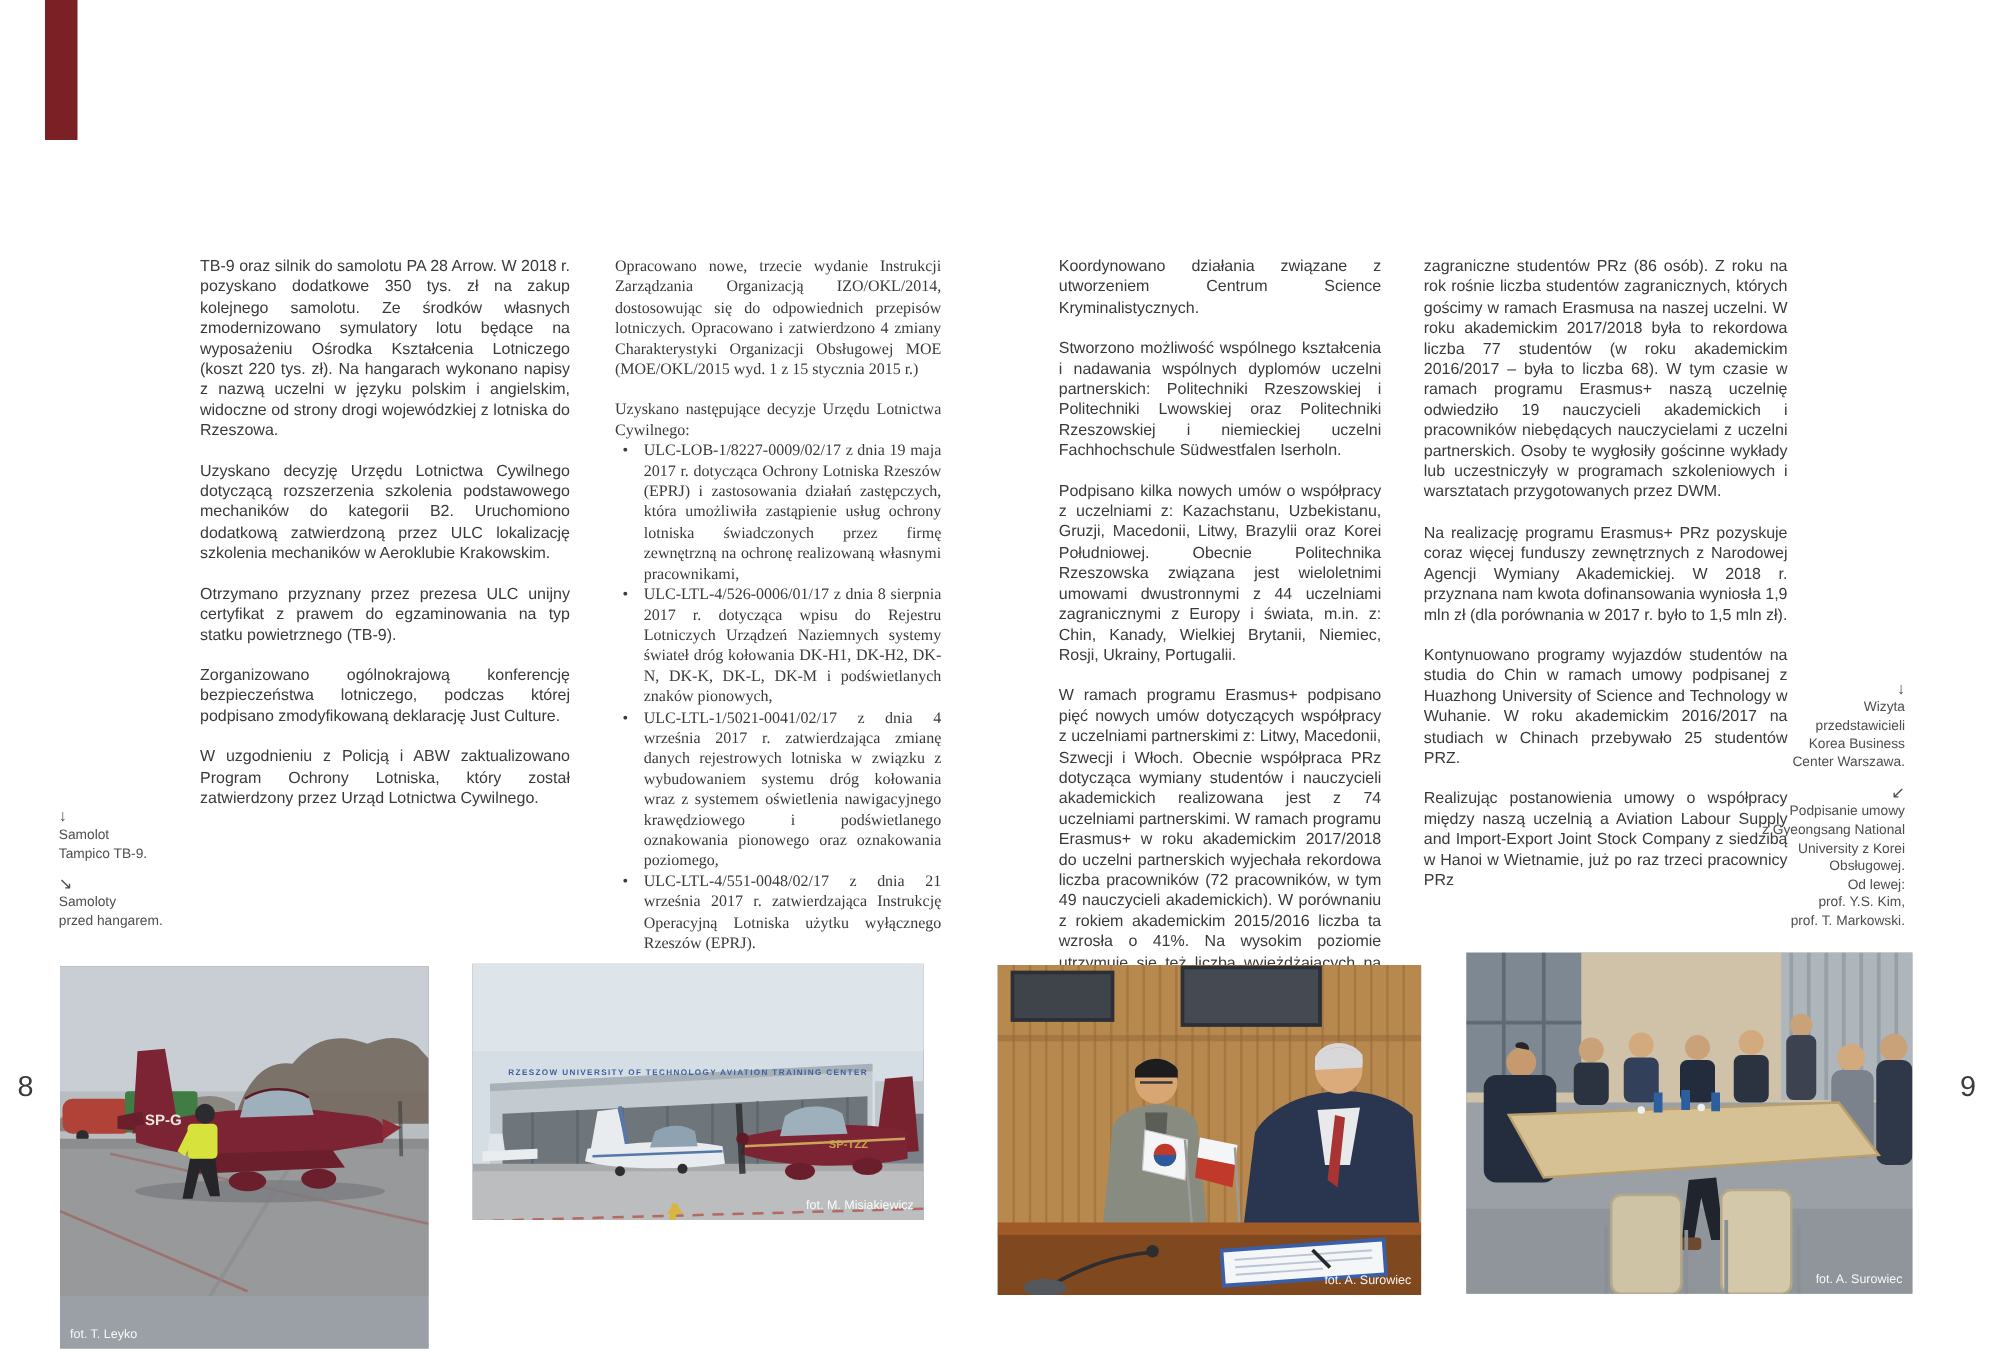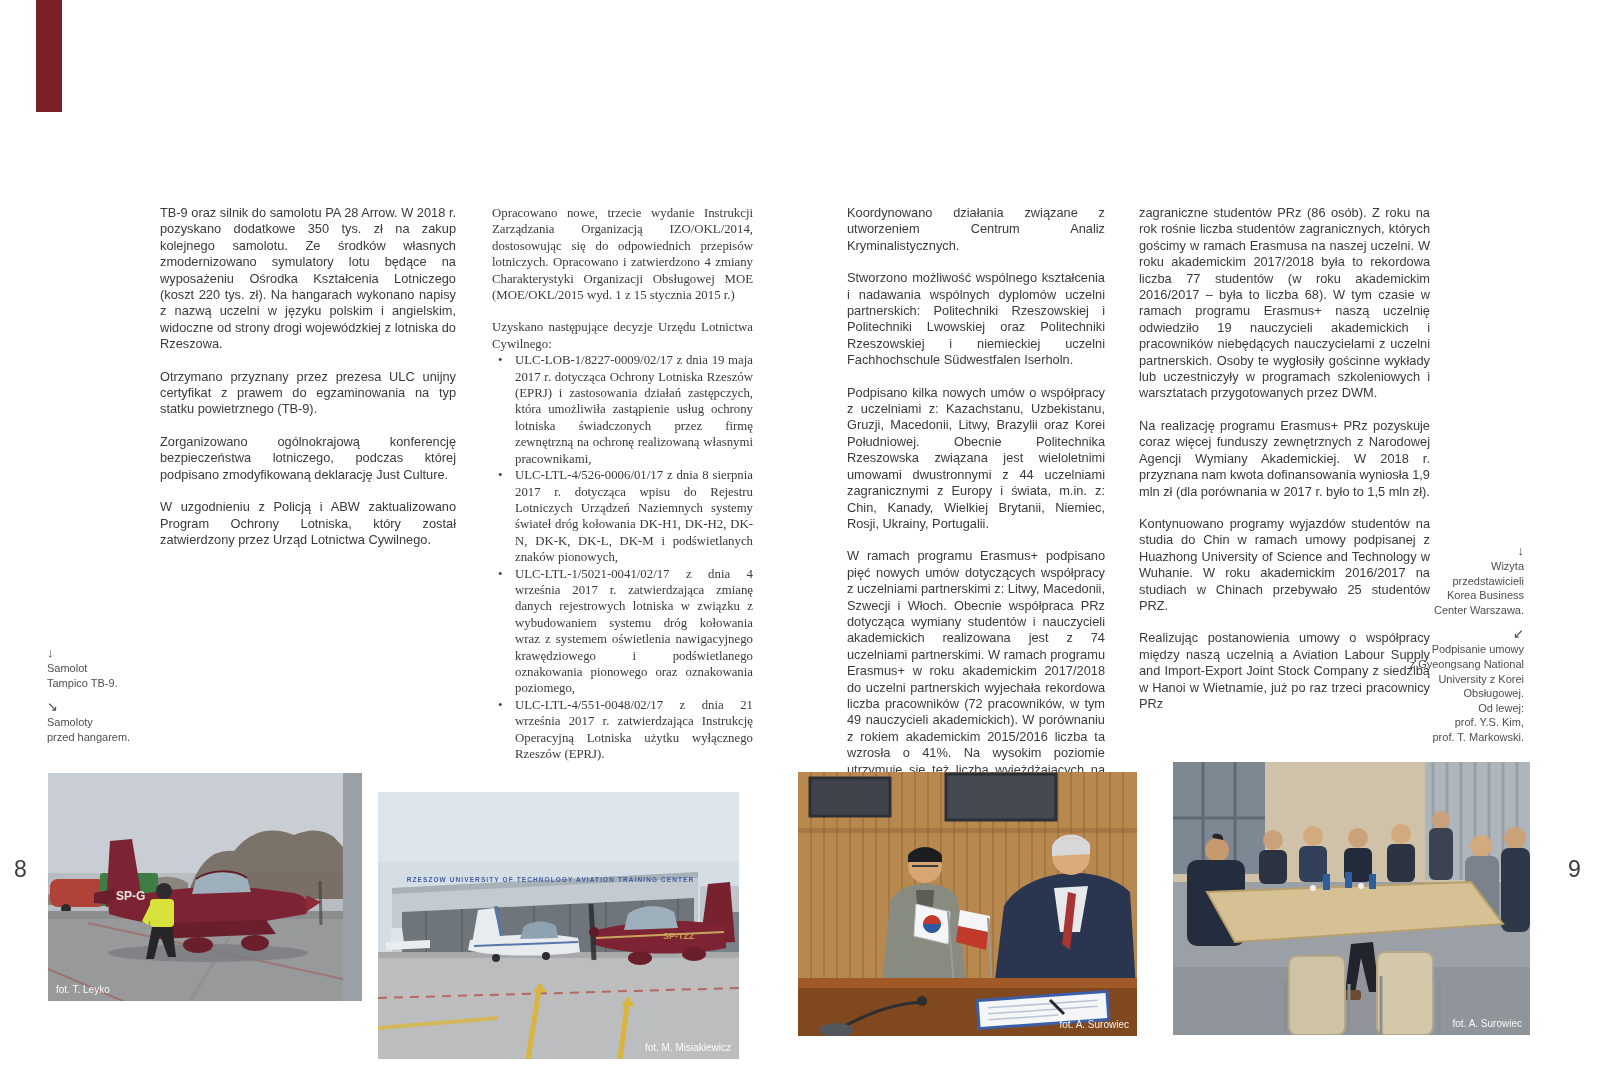"Koordynowano działania związane z" p { text: Analiz -> Science }
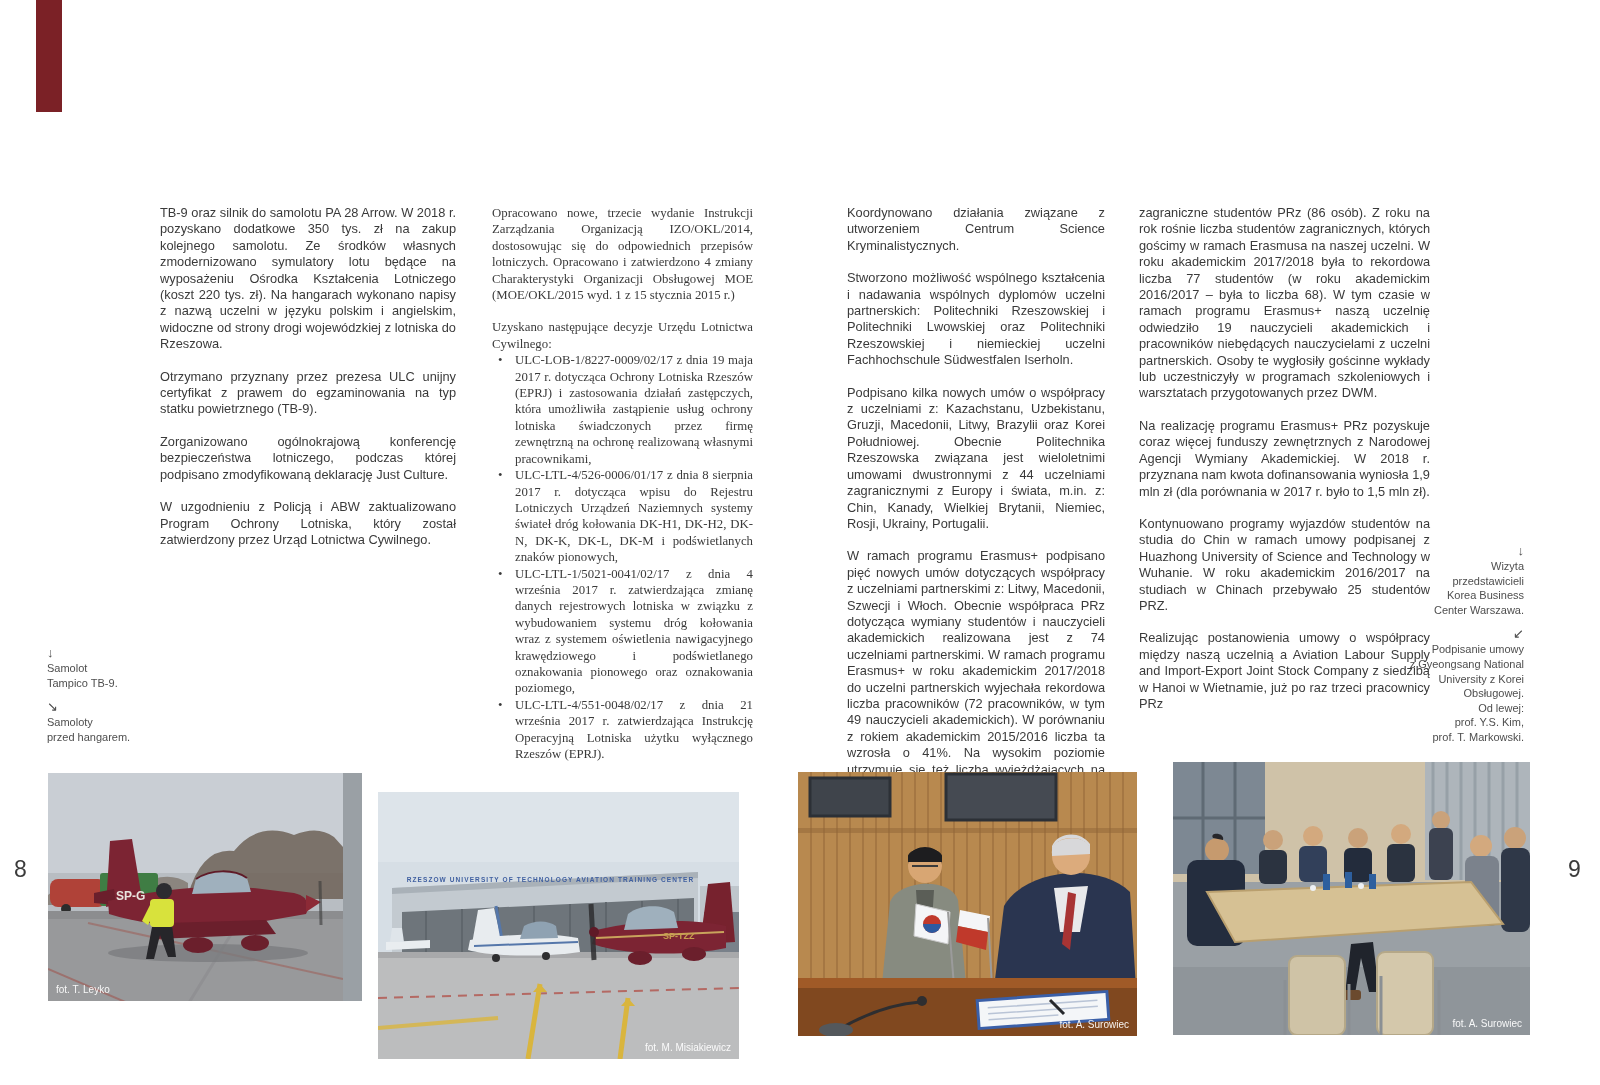"Uzyskano decyzję Urzędu Lotnictwa" p { html: none -> <p>Uzyskano decyzję Urzędu Lotnictwa Cywilnego dotyczącą rozszerzenia szkolenia podstawowego mechaników do kategorii B2. Uruchomiono dodatkową zatwierdzoną przez ULC lokalizację szkolenia mechaników w Aeroklubie Krakowskim.</p> }
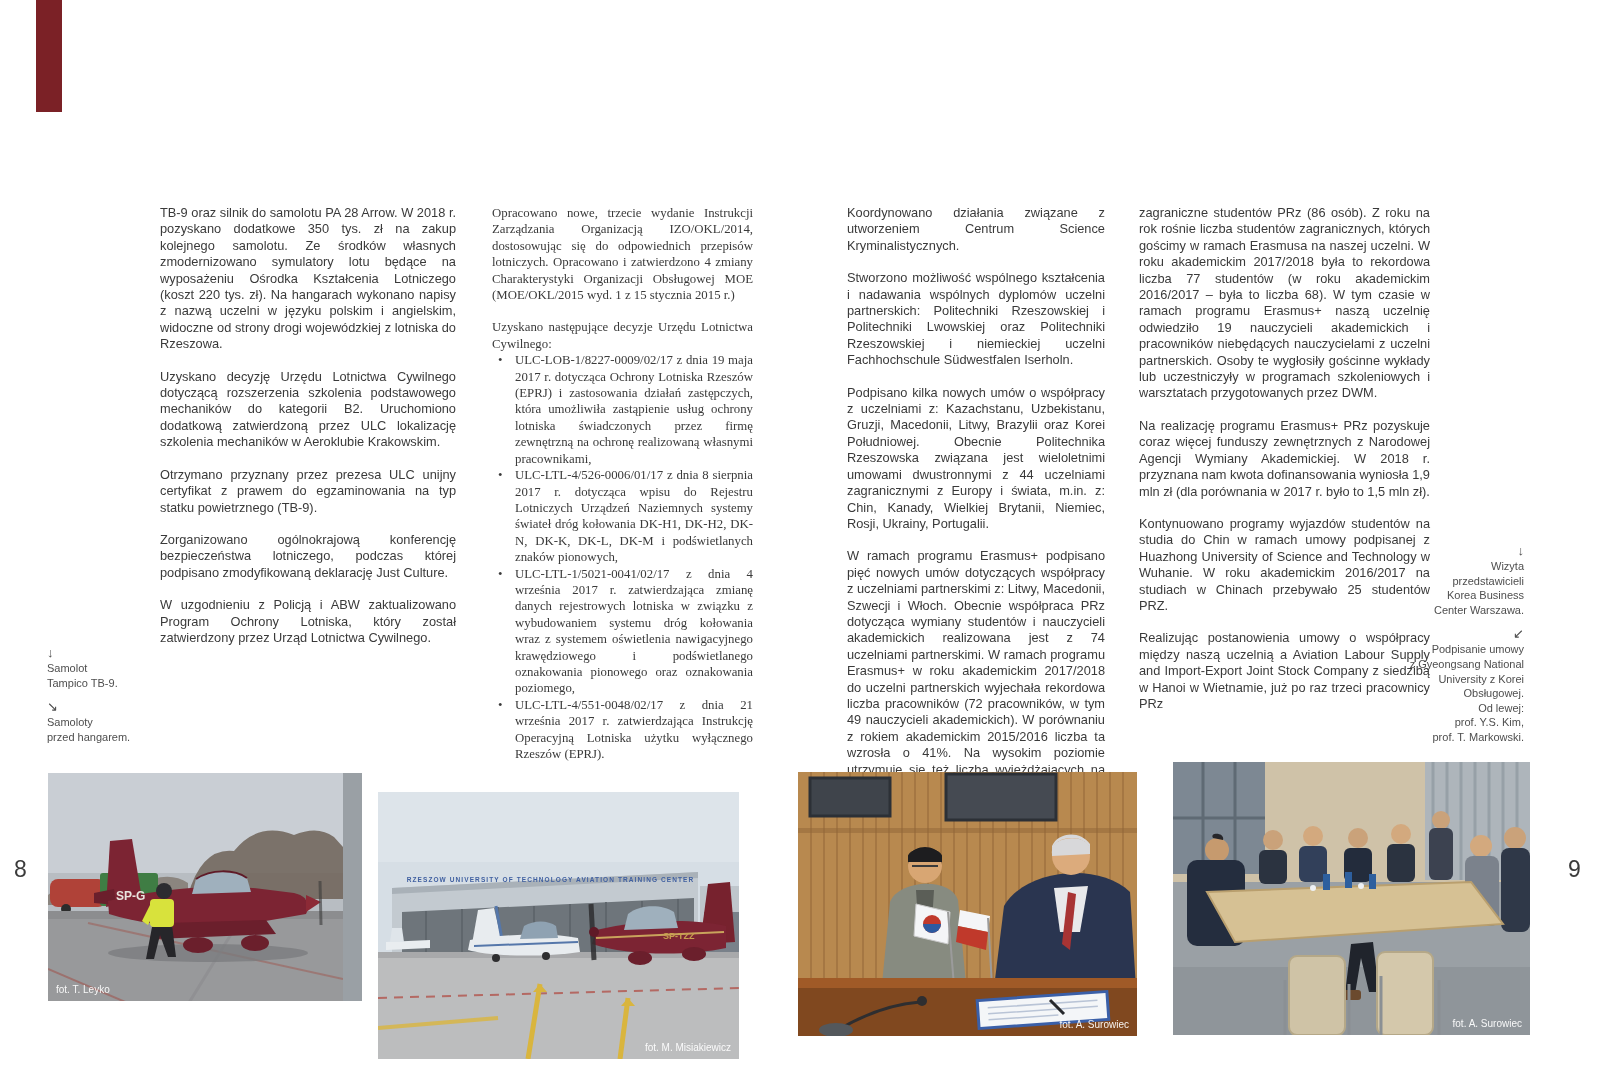"SP-G" div.photo { height: 228px -> 306px; padding-left: 19px -> none }
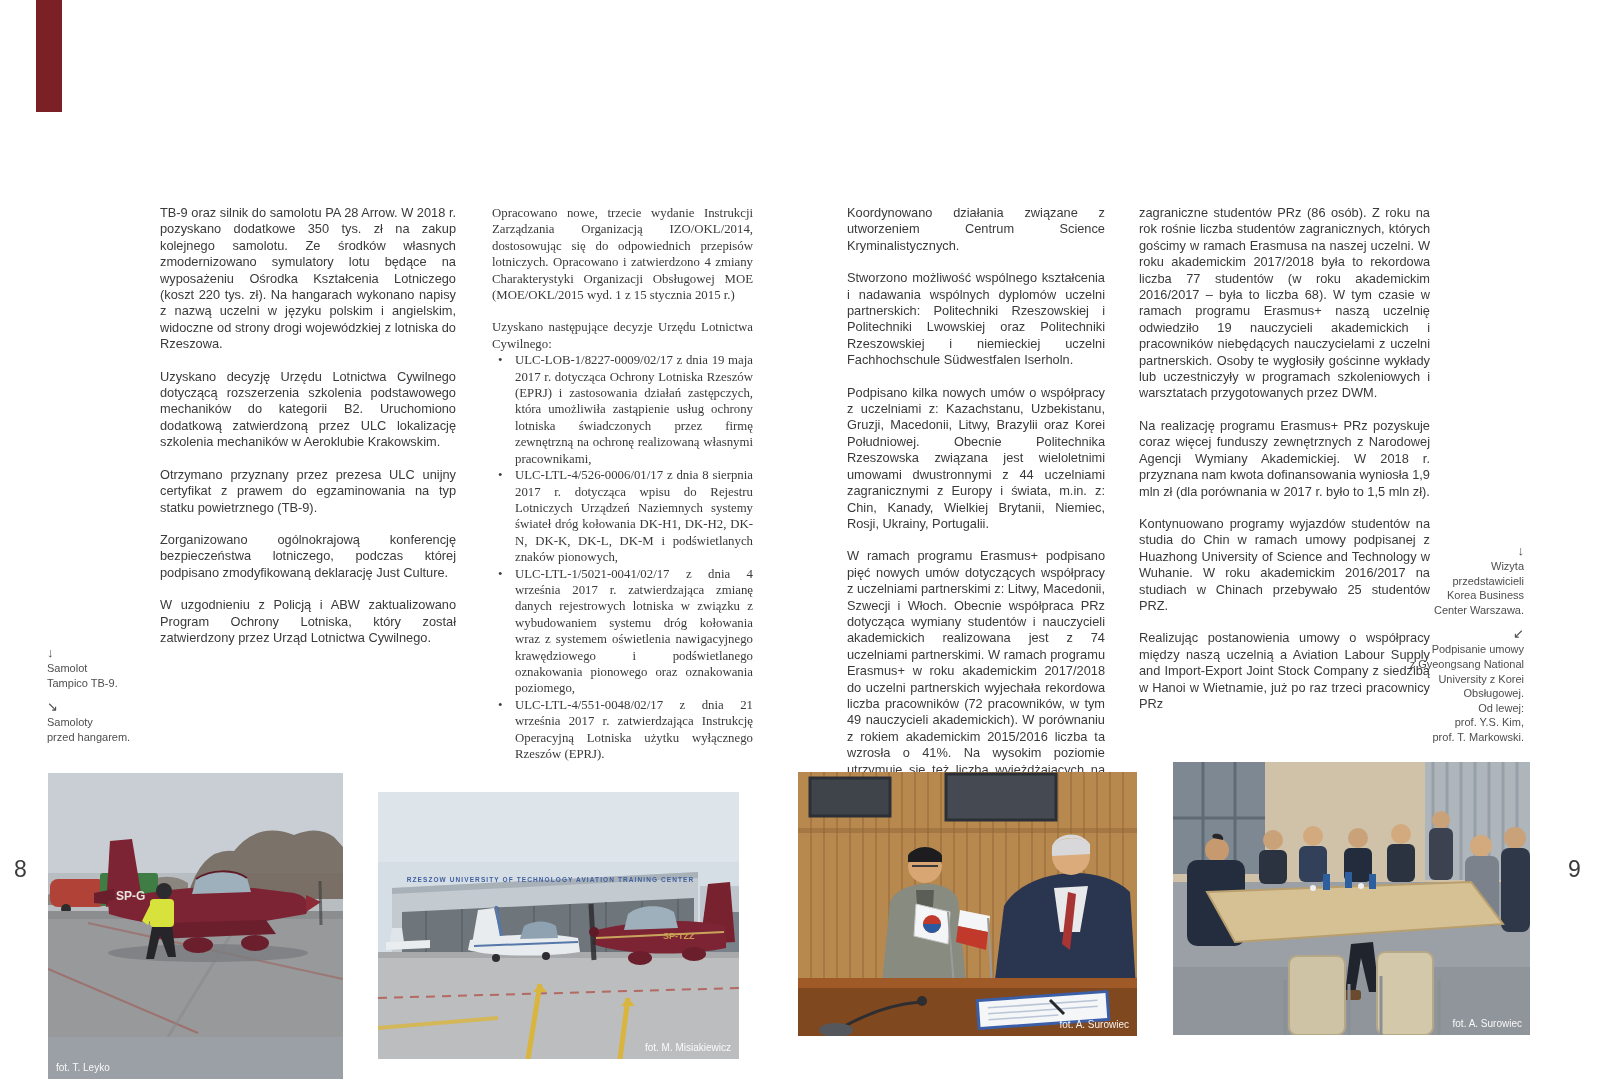"SP-TZZ" div.photo { height: 267px -> 205px; margin-top: 21px -> none }
